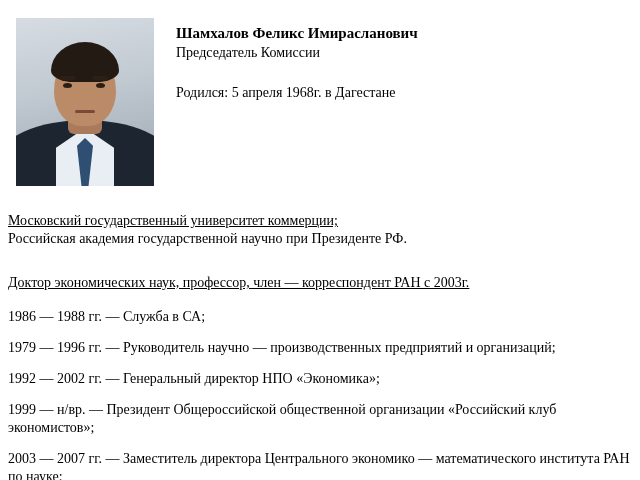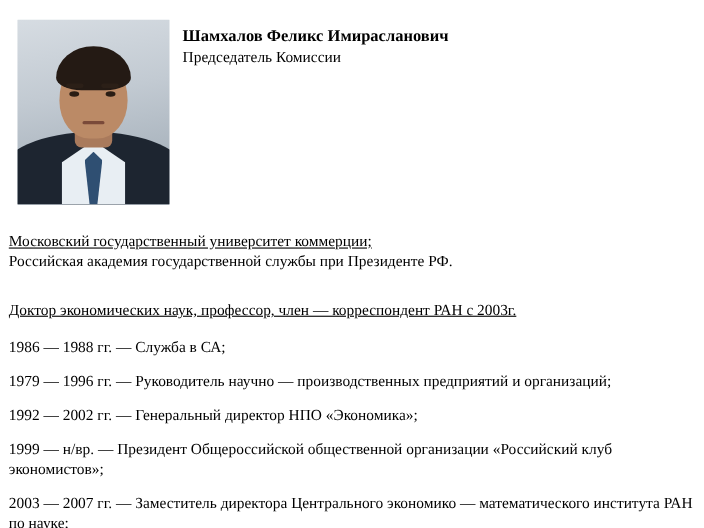"Шамхалов Феликс Имирасланович" .headtext { padding-left: 12px -> 22px }
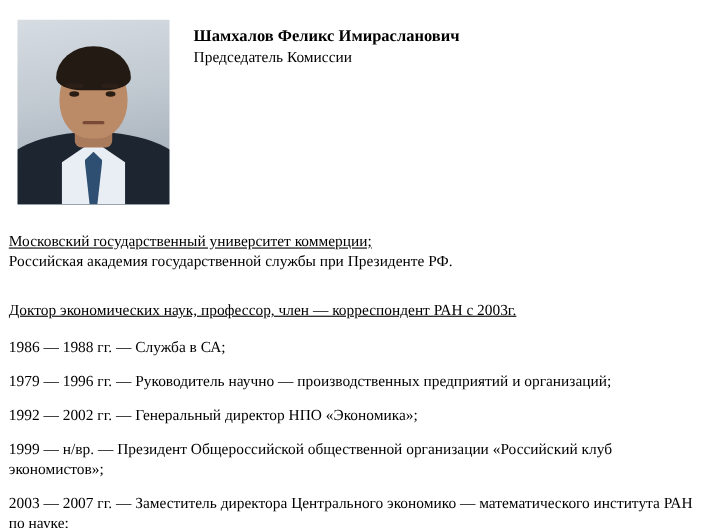"Родился: 5 апреля 1968г. в" p.born { html: none -> <p>Родился: 5 апреля 1968г. в Дагестане</p> }
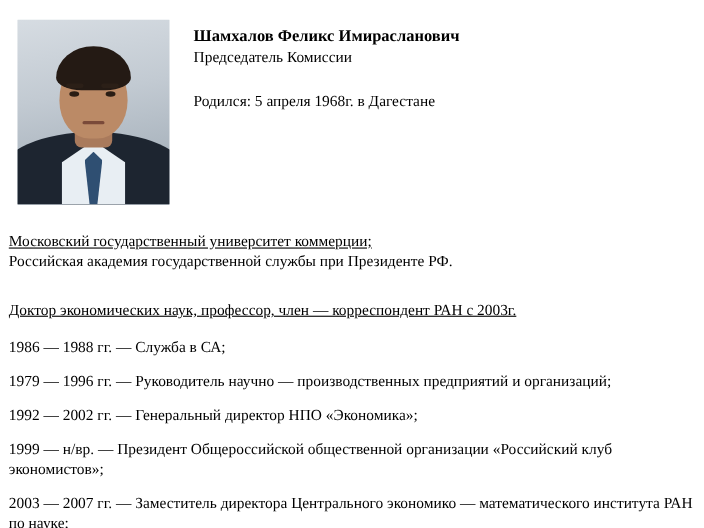"Российская академия государственной" p.body-line { text: службы -> научно }
